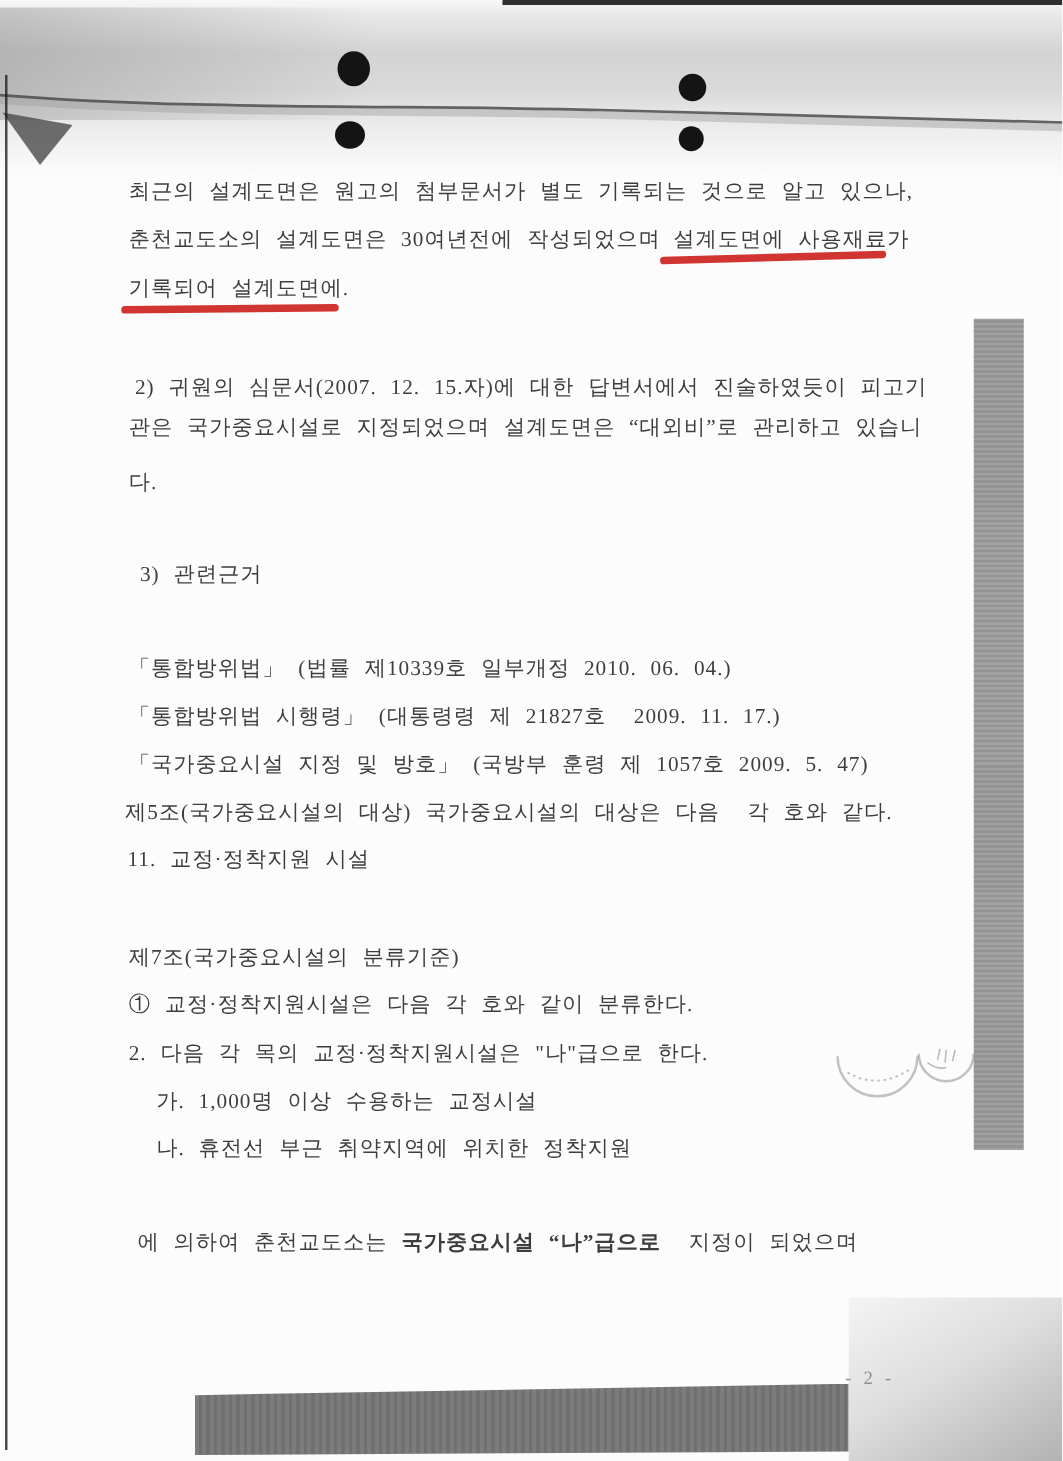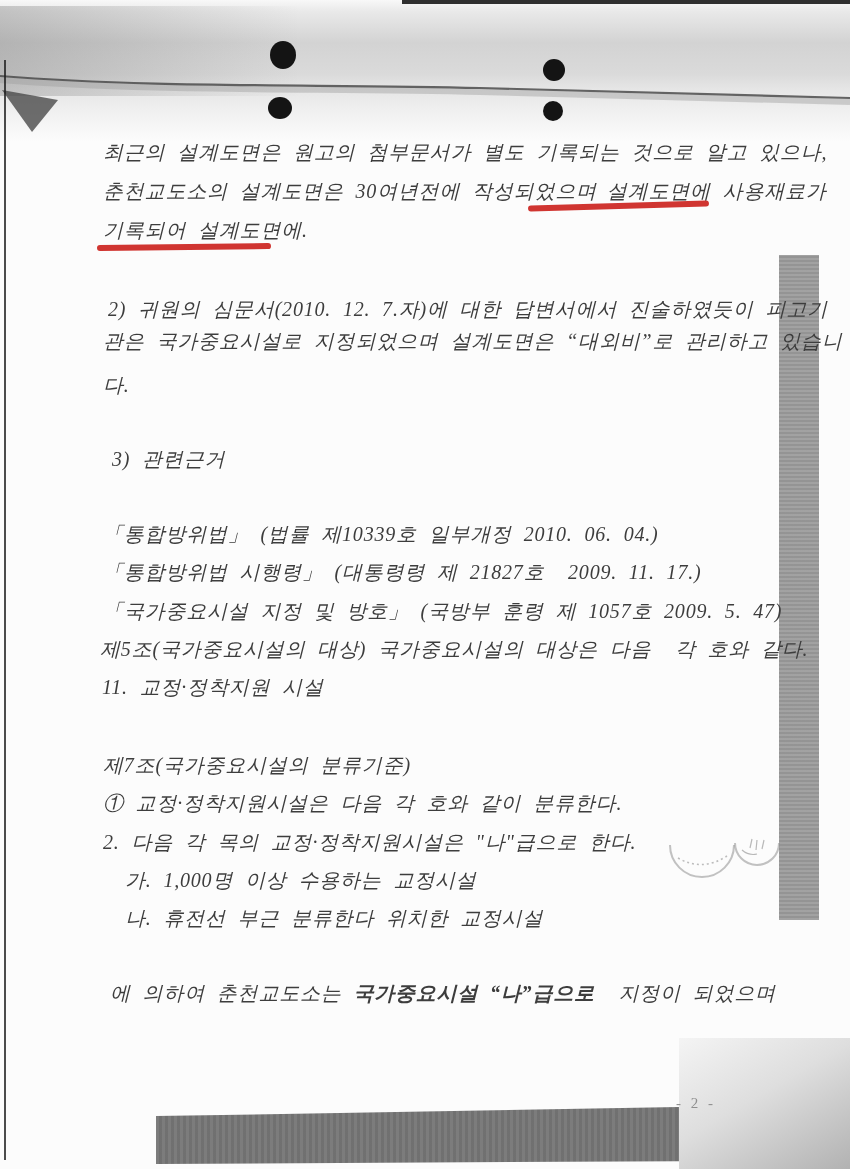"최근의 설계도면은 원고의 첨부문서가 별도" .line { font-size: 20px -> 17px; font-style: italic -> none }
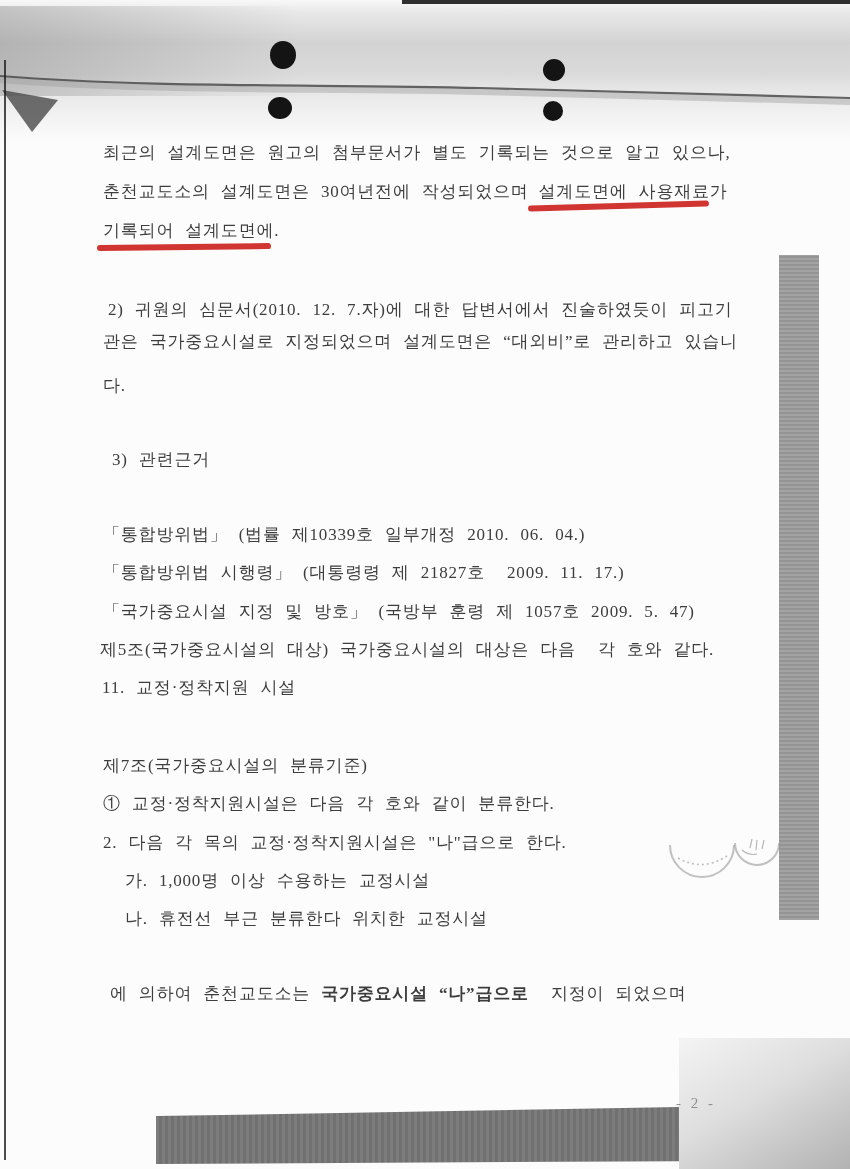"2) 귀원의 심문서(2010. 12. 7.자)에" div.line { text: 2010. 12. 7.자 -> 2007. 12. 15.자 }
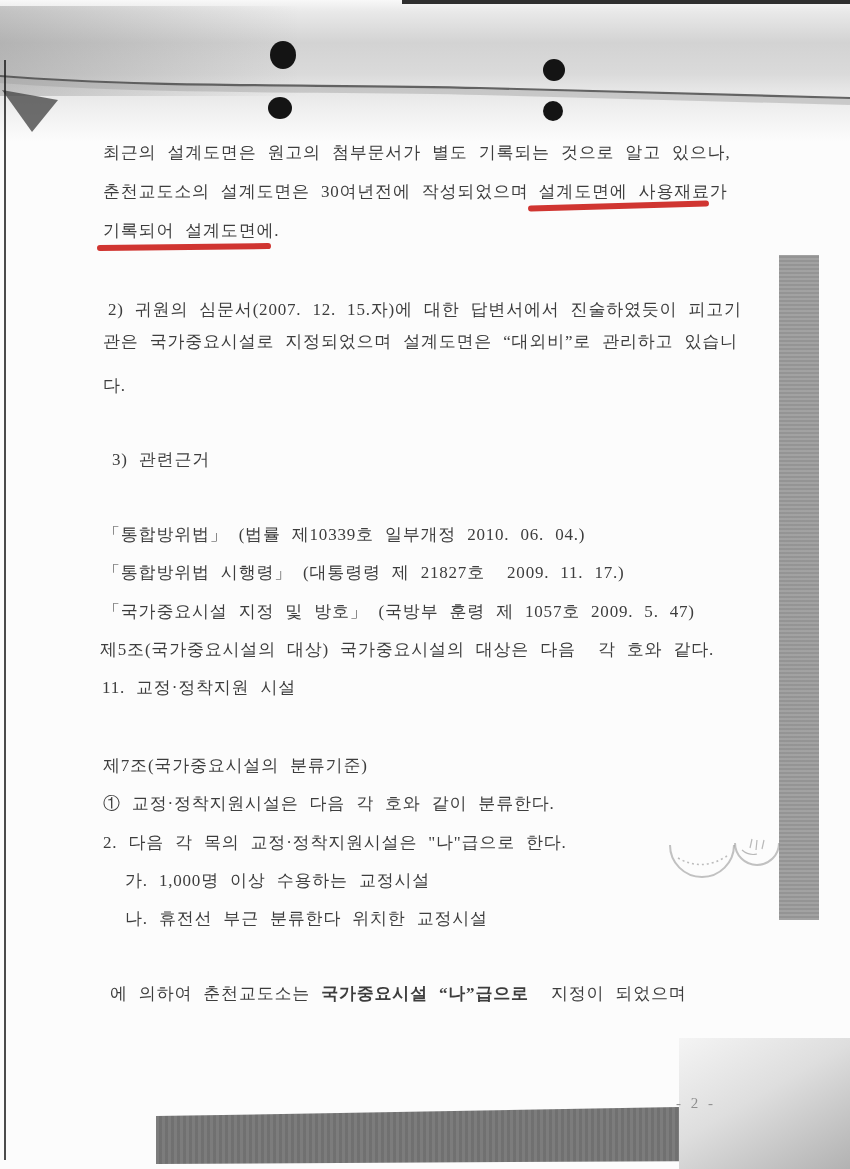"나. 휴전선 부근 분류한다 위치한" div.line { text: 분류한다 위치한 교정시설 -> 취약지역에 위치한 정착지원 }
